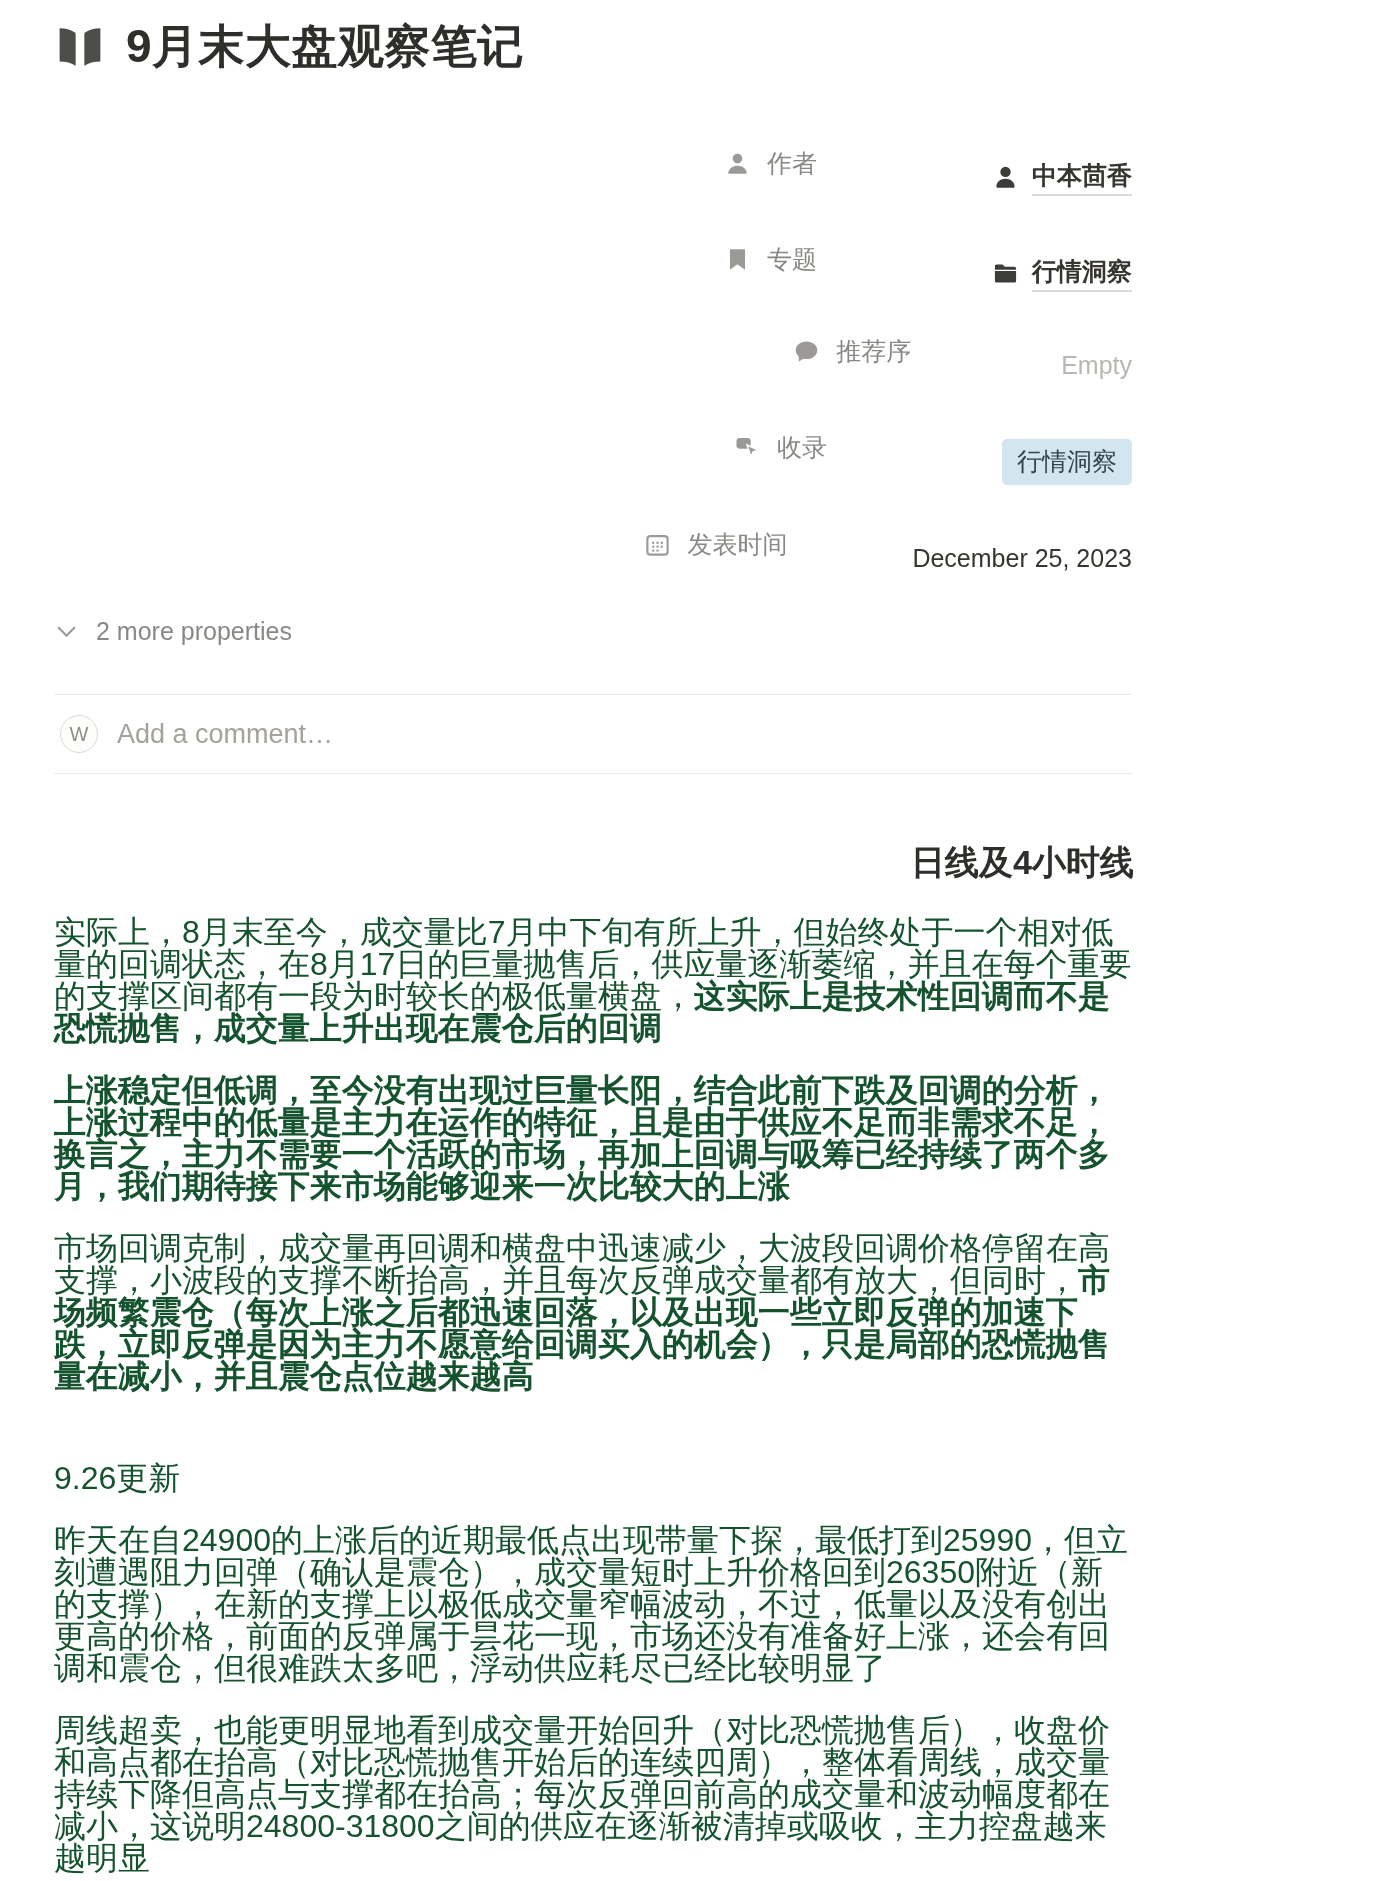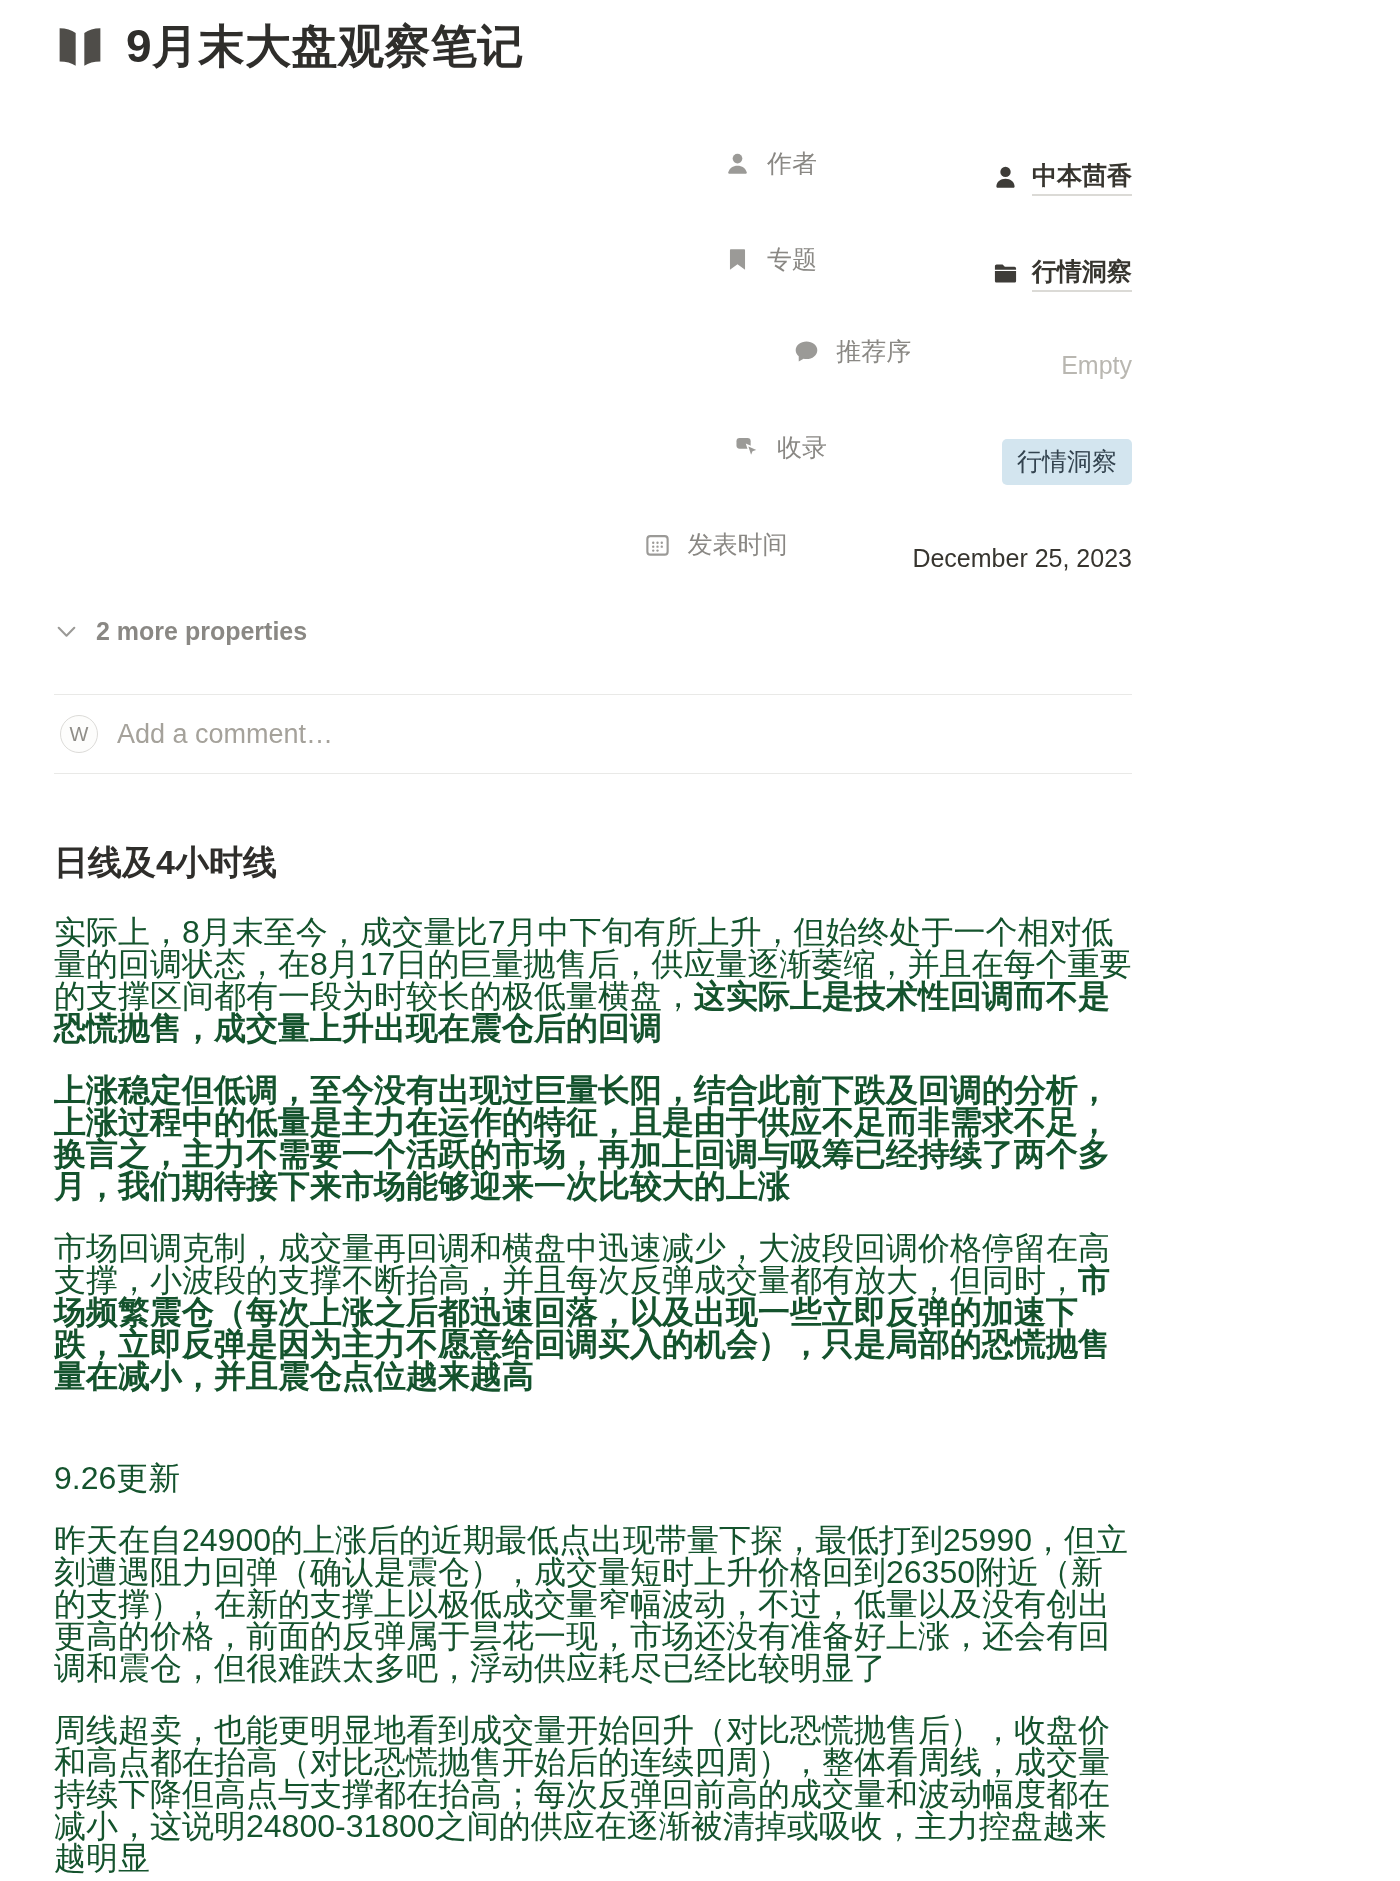"2 more properties" .more-props { font-weight: bold -> none }
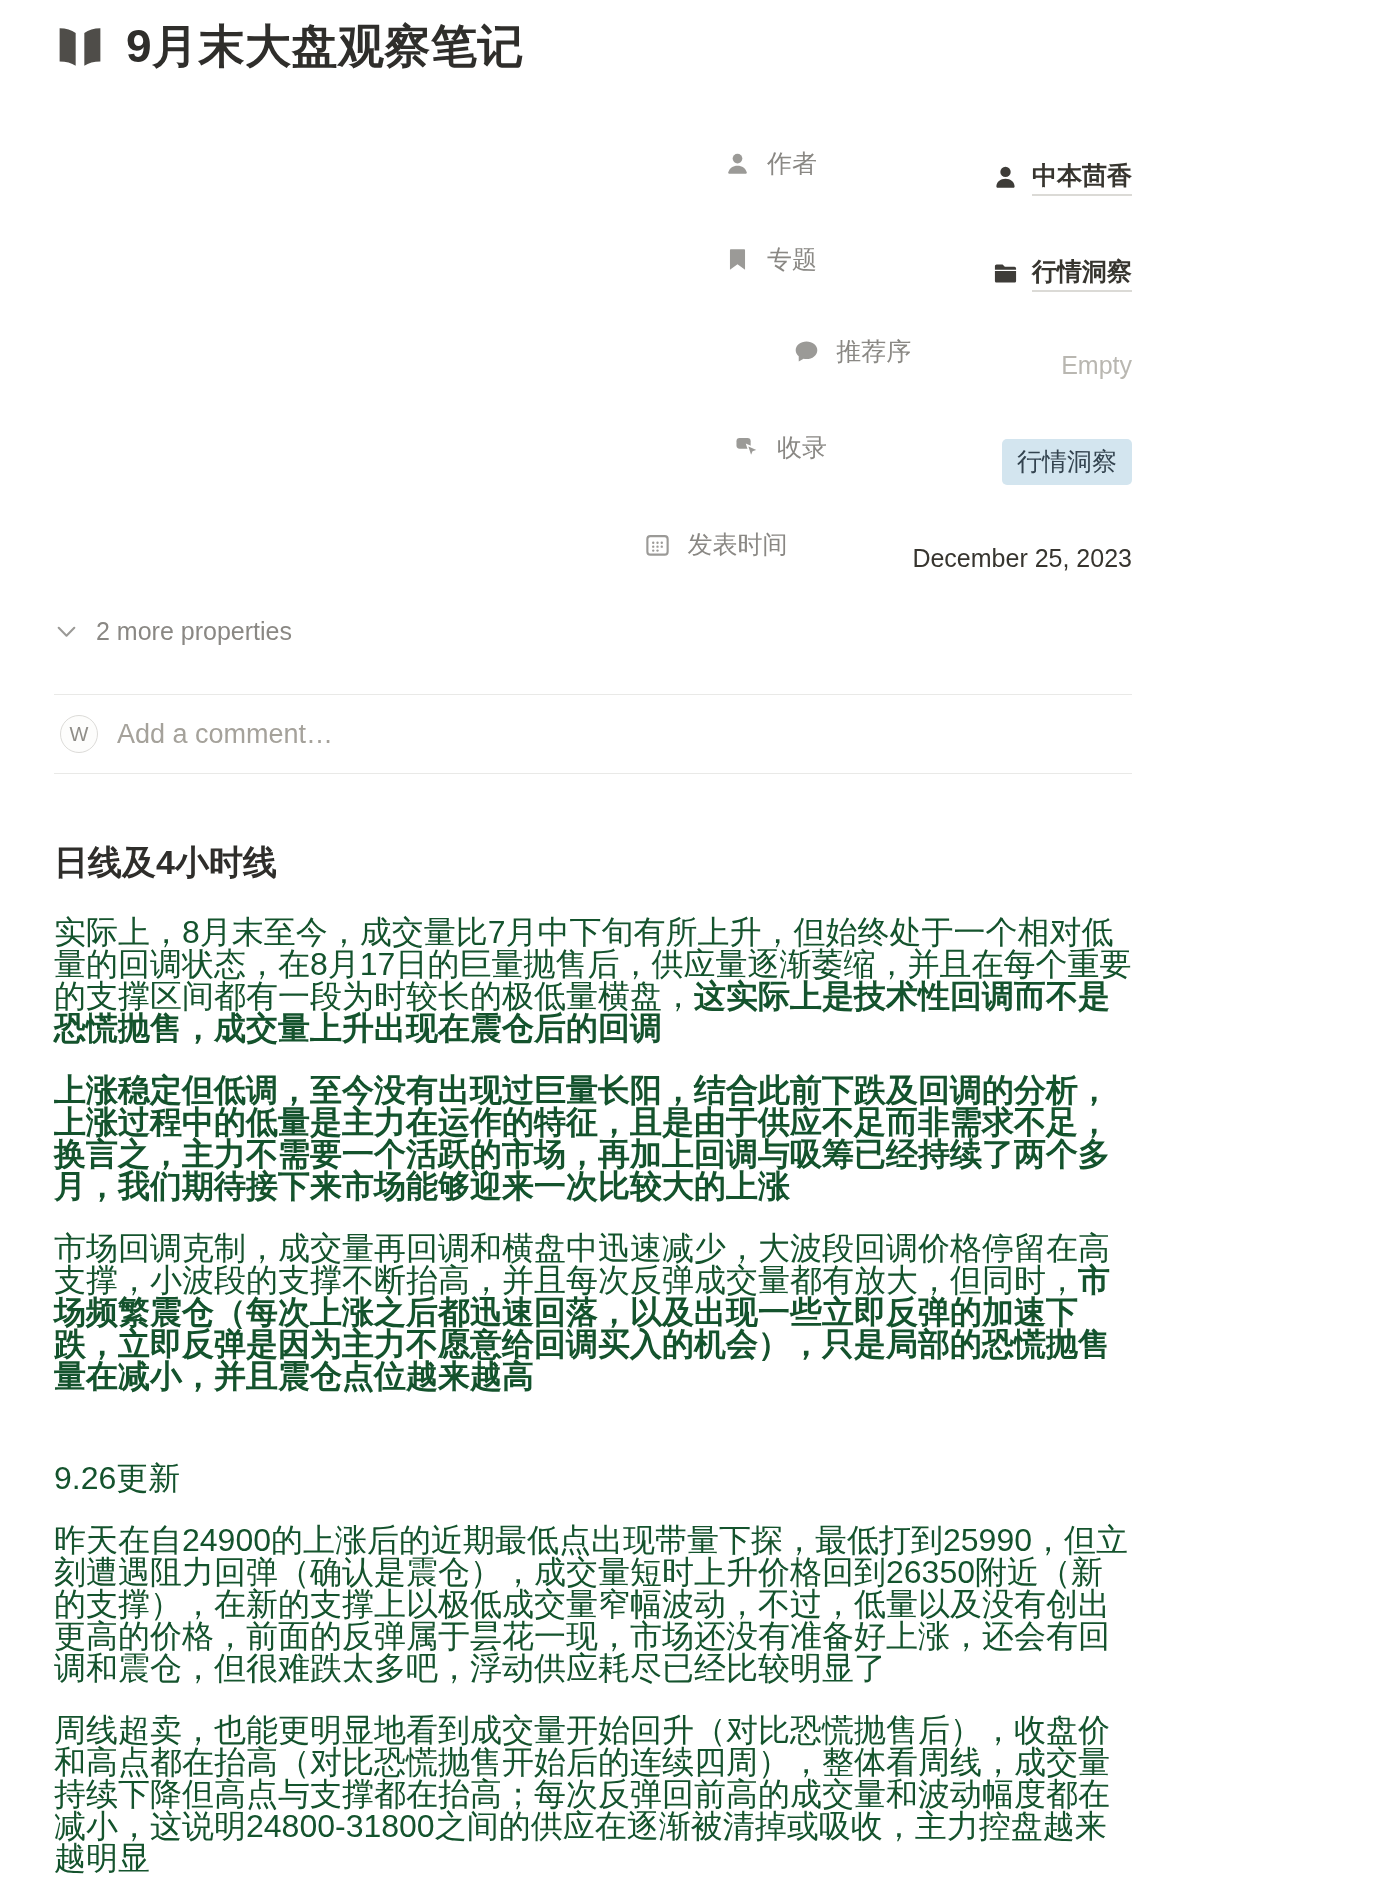"日线及4小时线" article h2 { text-align: none -> right }
